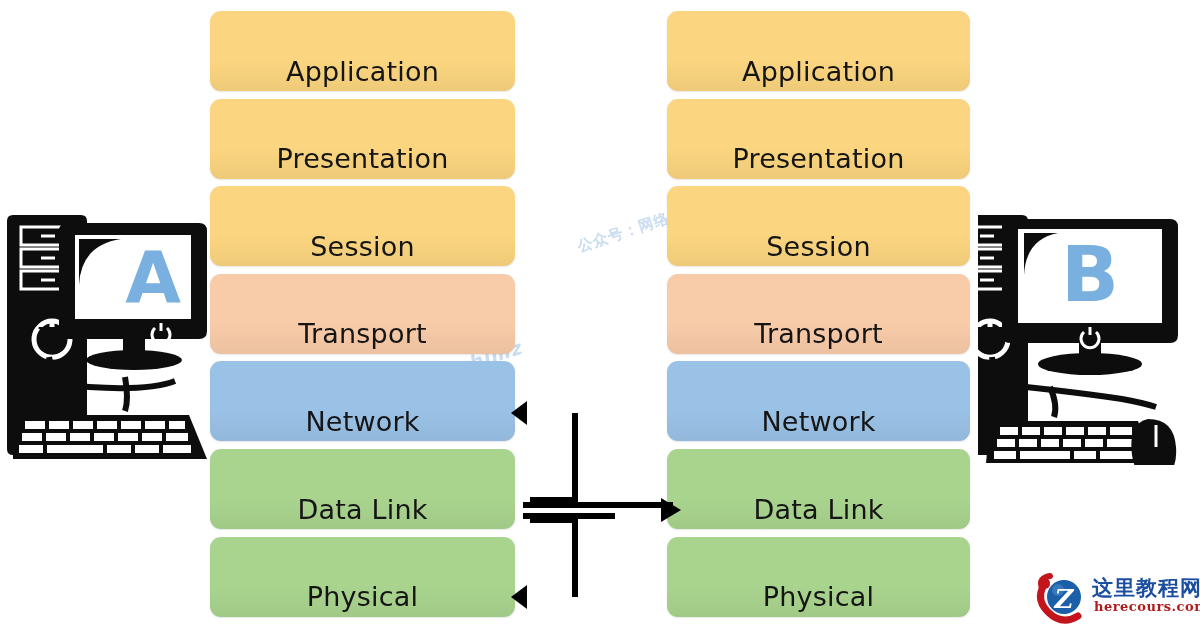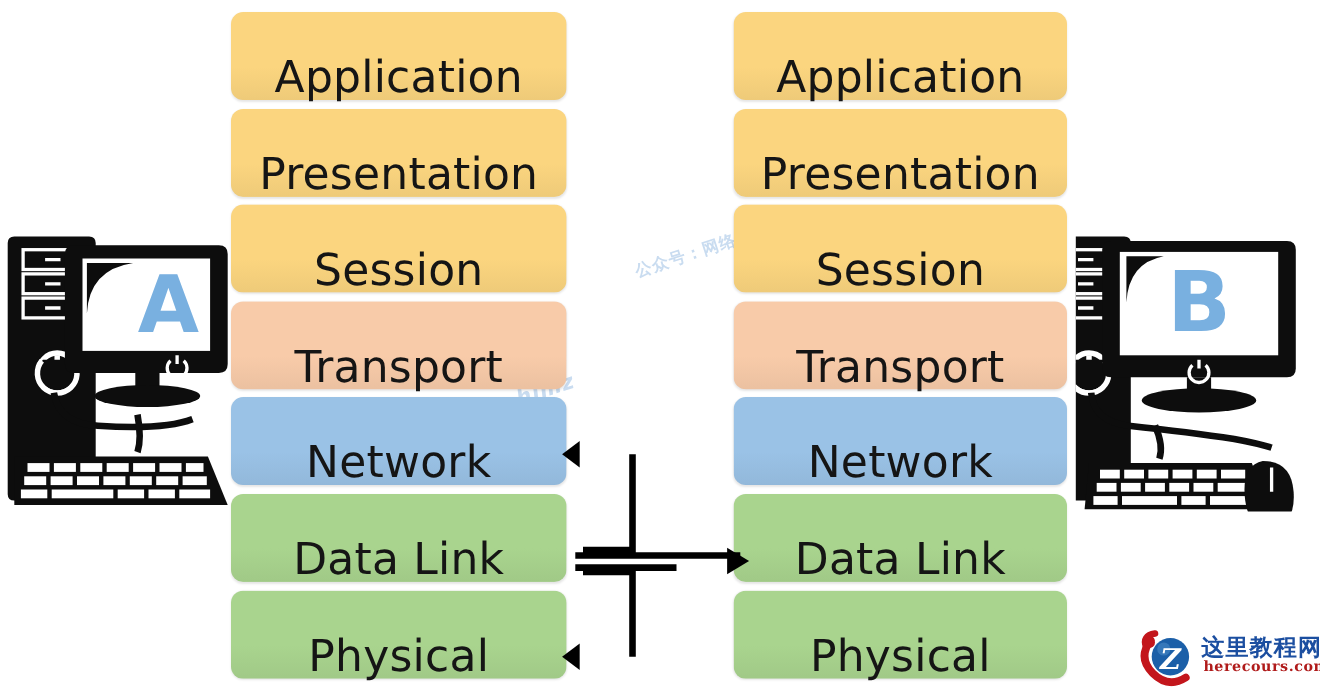"Application" .layer .lbl { font-size: 40px -> 27px }
